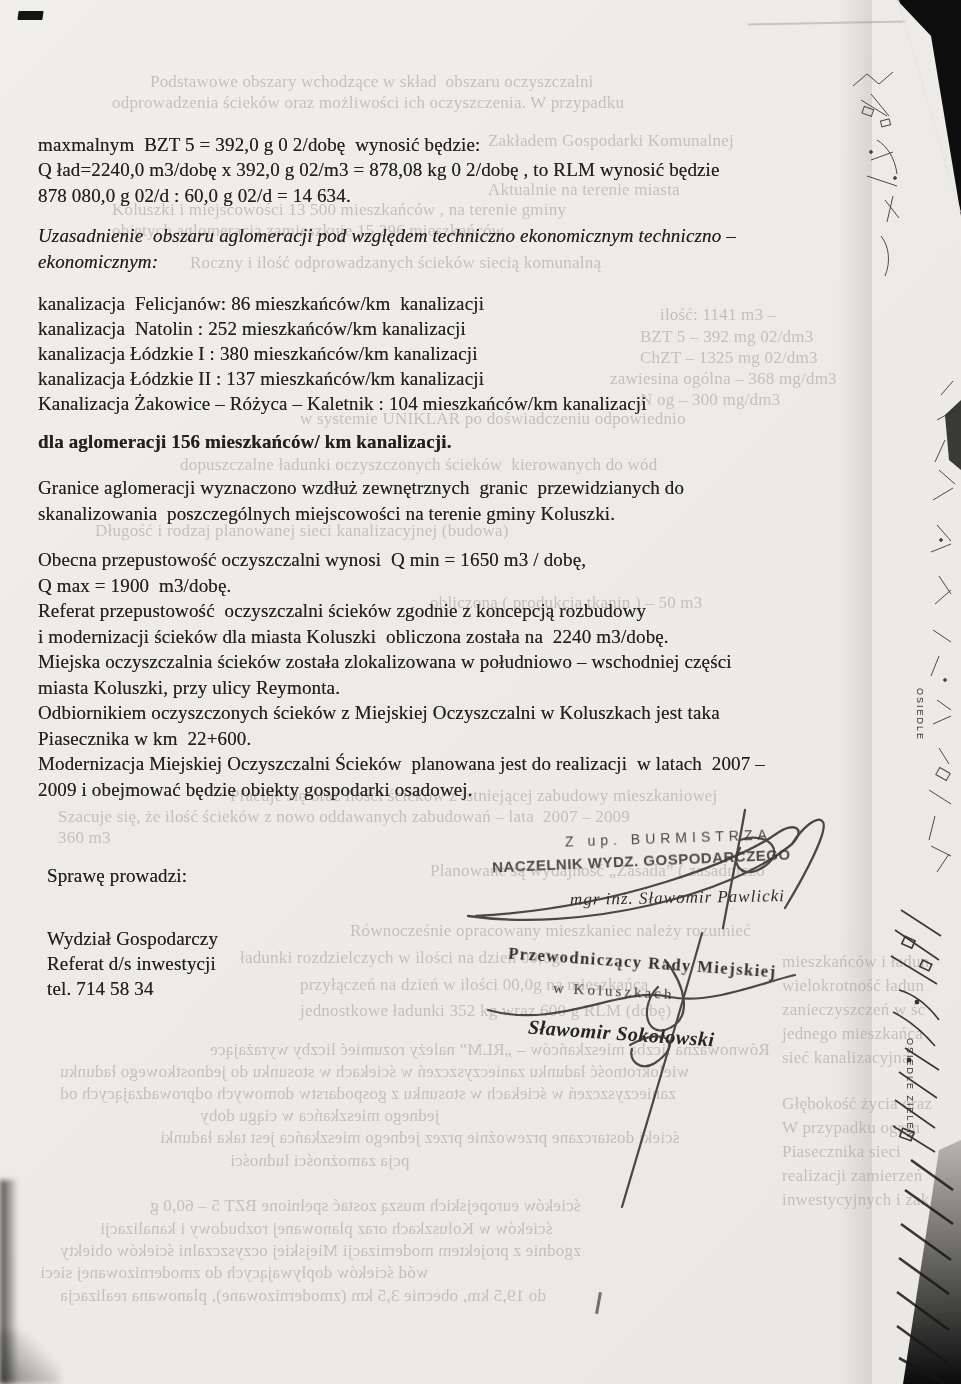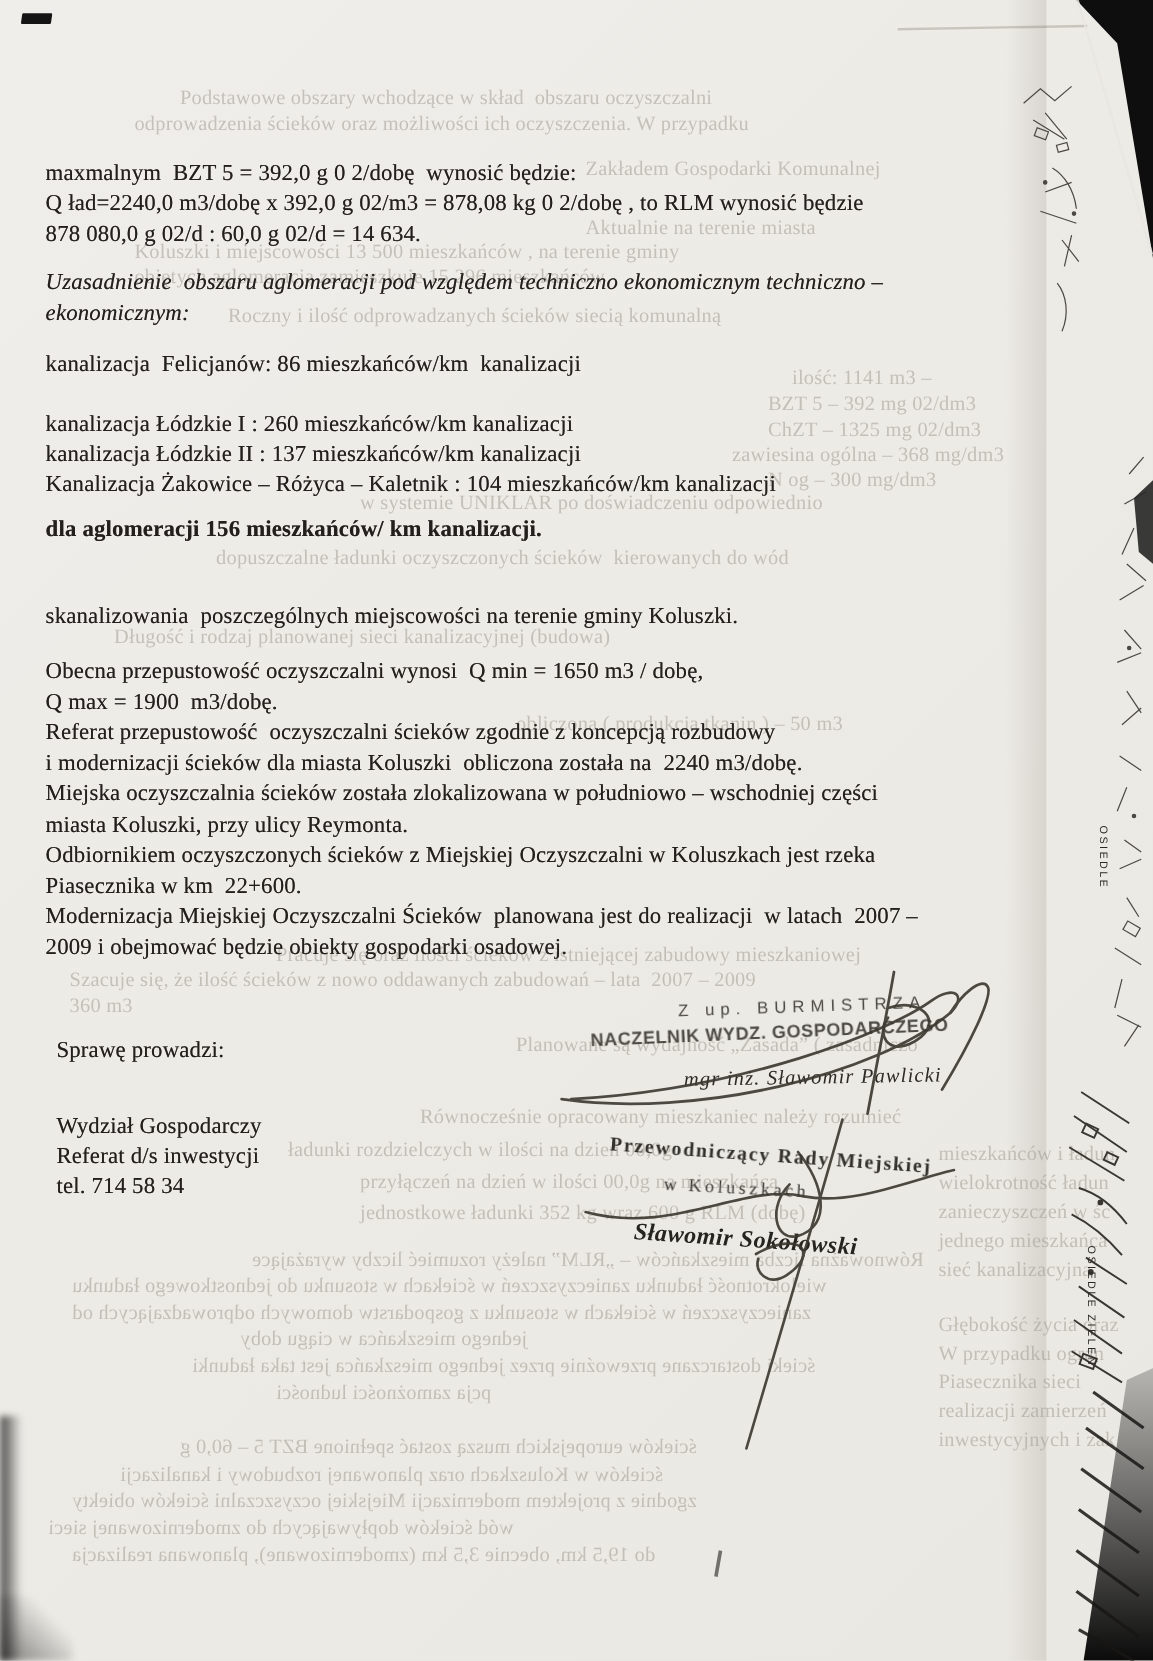"kanalizacja Natolin : 252 mieszkańców/km" div.tl { html: none -> <div>kanalizacja Natolin : 252 mieszkańców/km kanalizacji</div> }
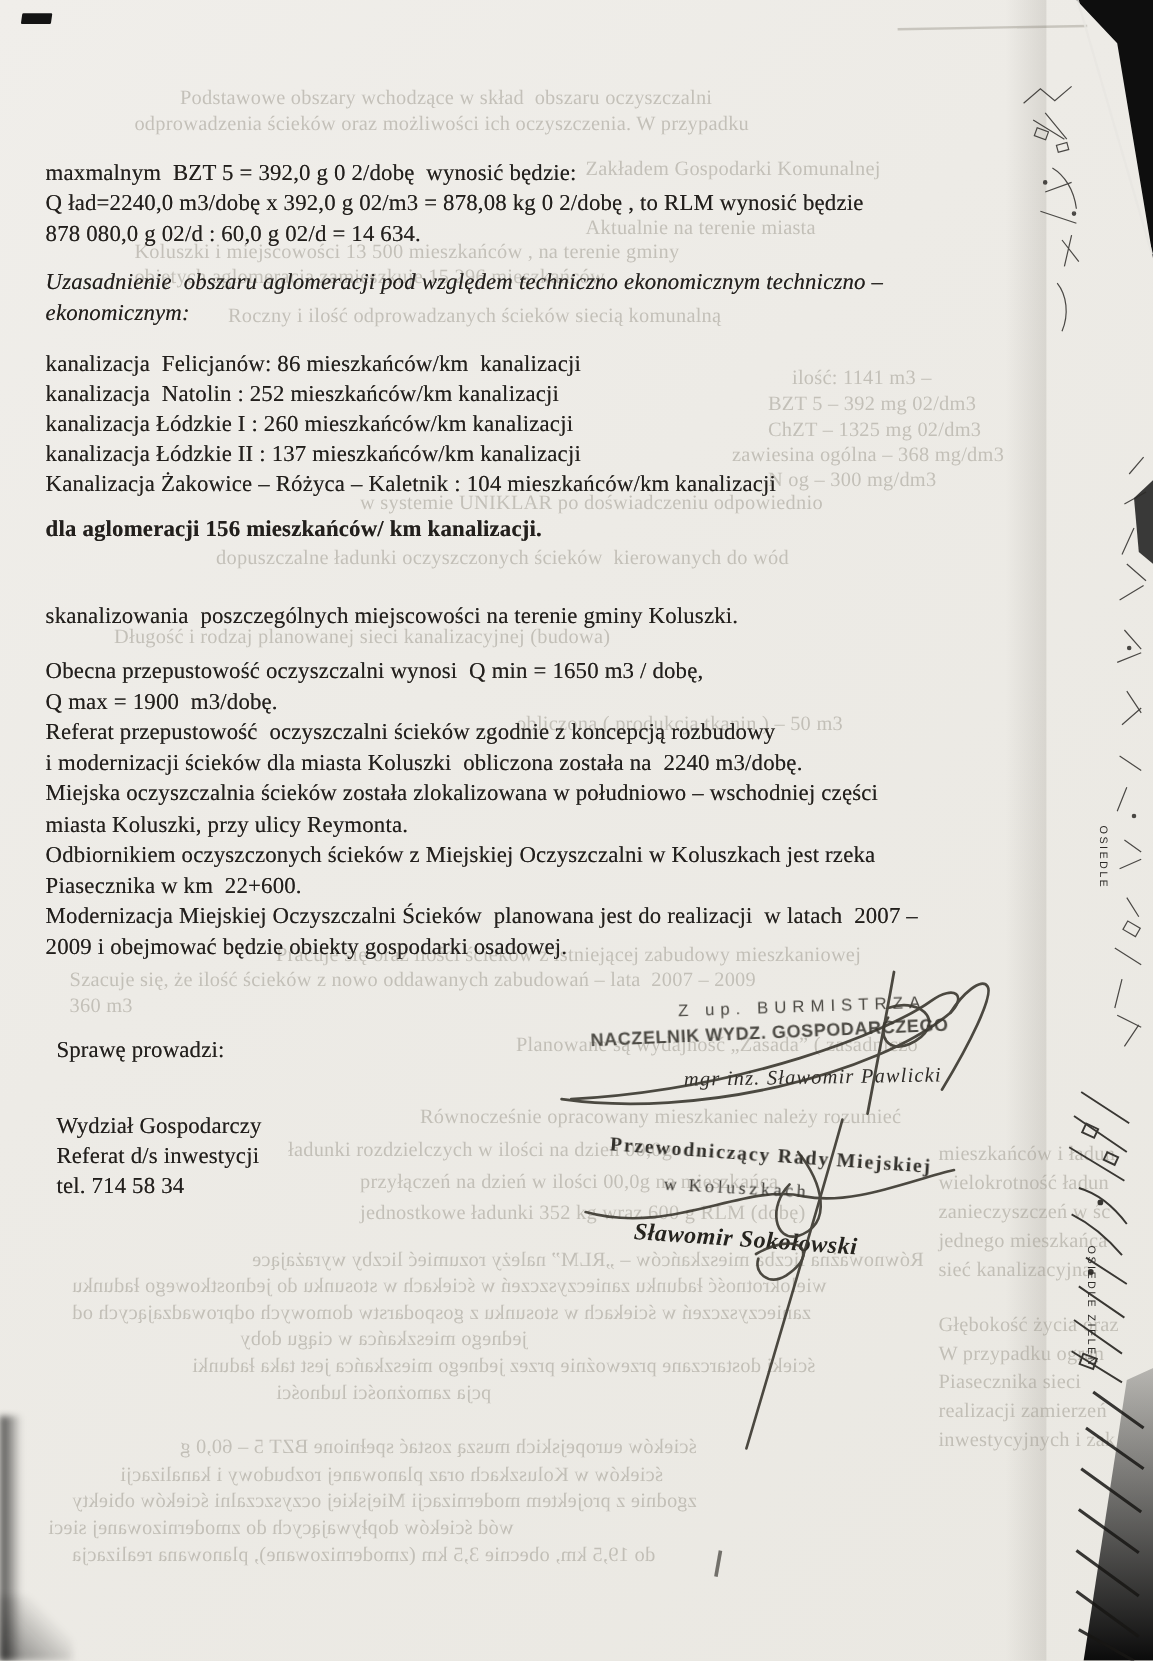"kanalizacja Łódzkie I : 260" div.tl { text: 260 -> 380 }
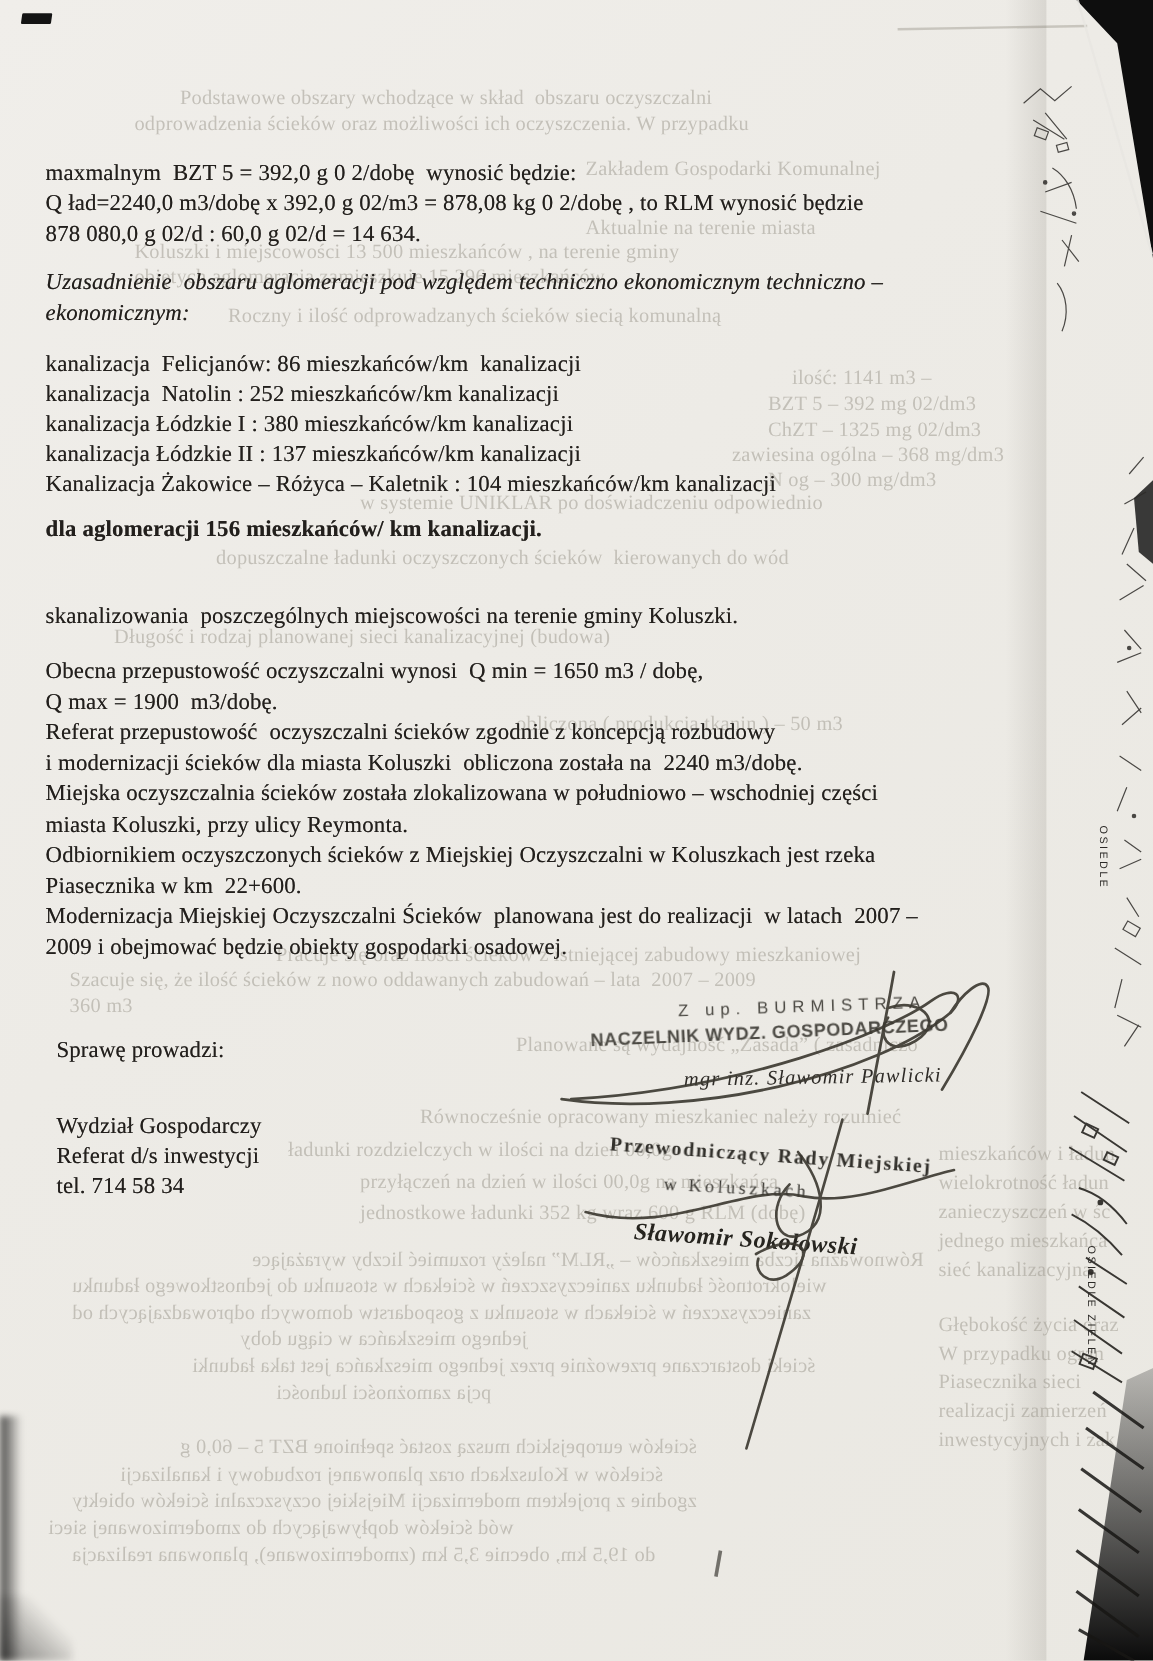"Granice aglomeracji wyznaczono wzdłuż" div.tl { html: none -> <div>Granice aglomeracji wyznaczono wzdłuż zewnętrznych granic przewidzianych do</div> }
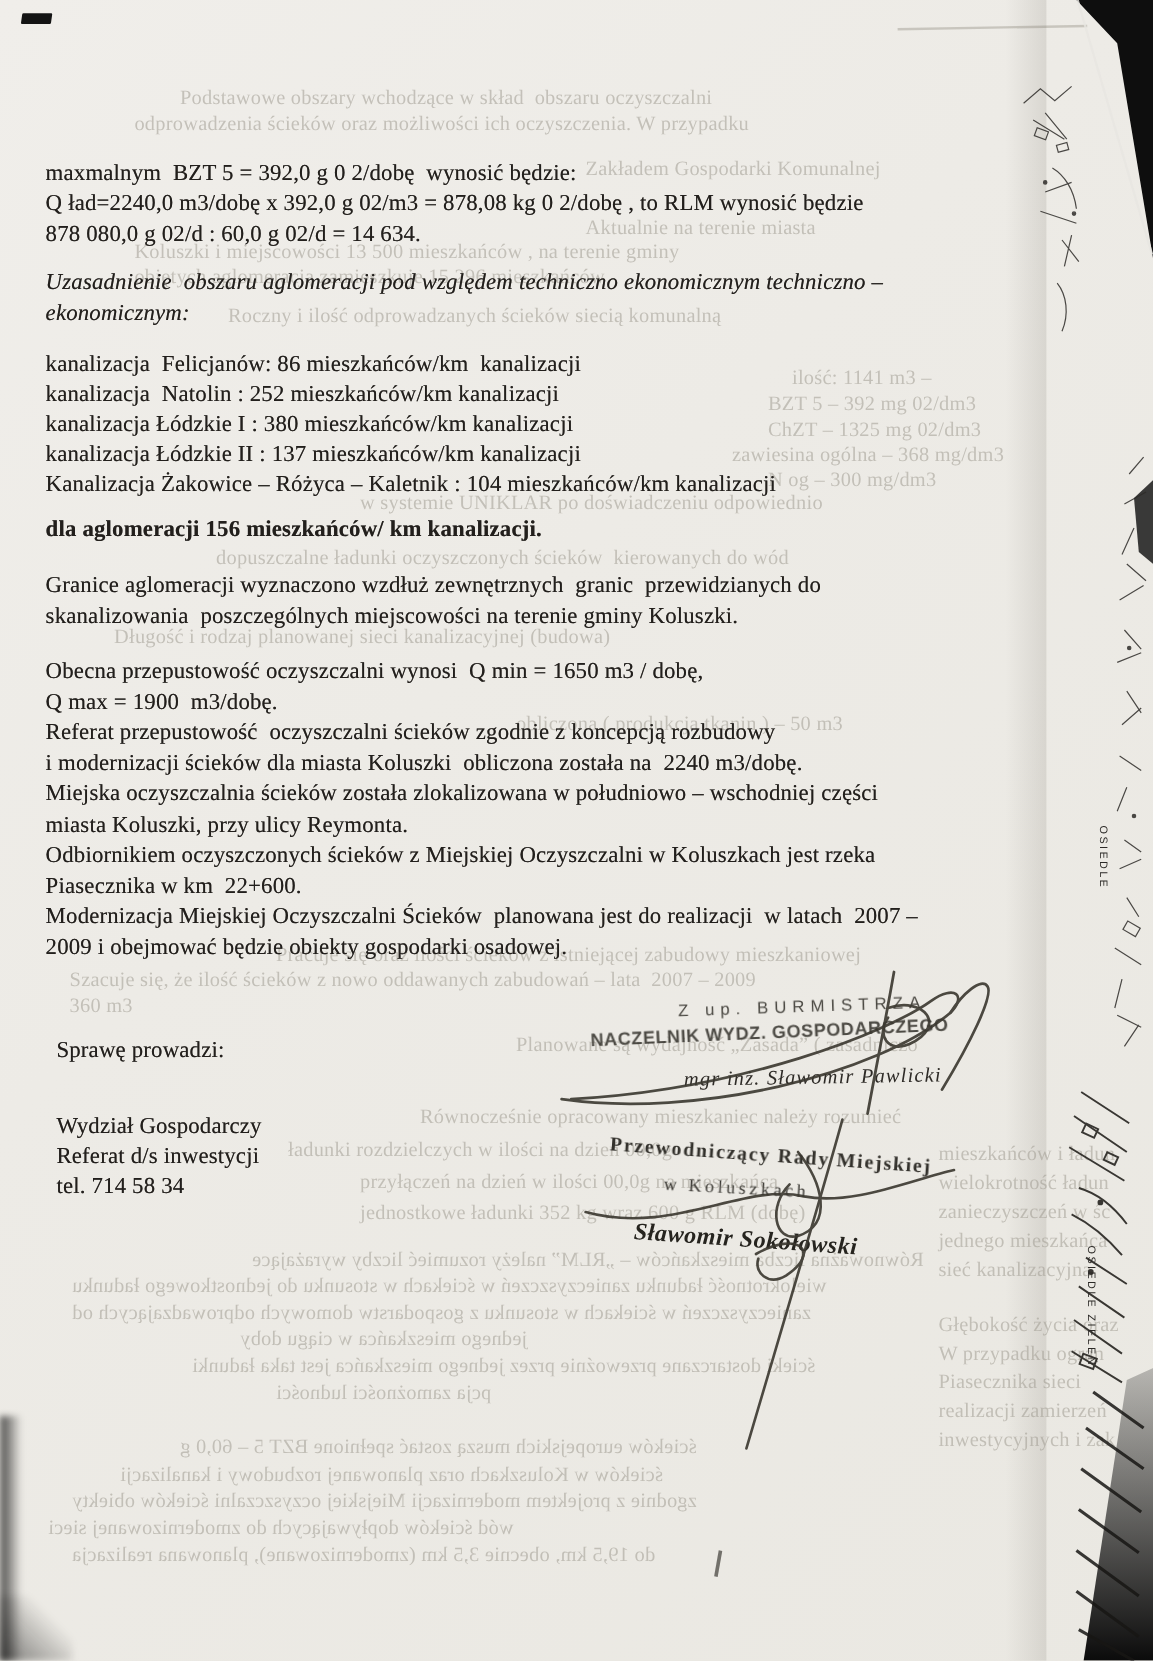"Odbiornikiem oczyszczonych ścieków z" div.tl { text: rzeka -> taka }
